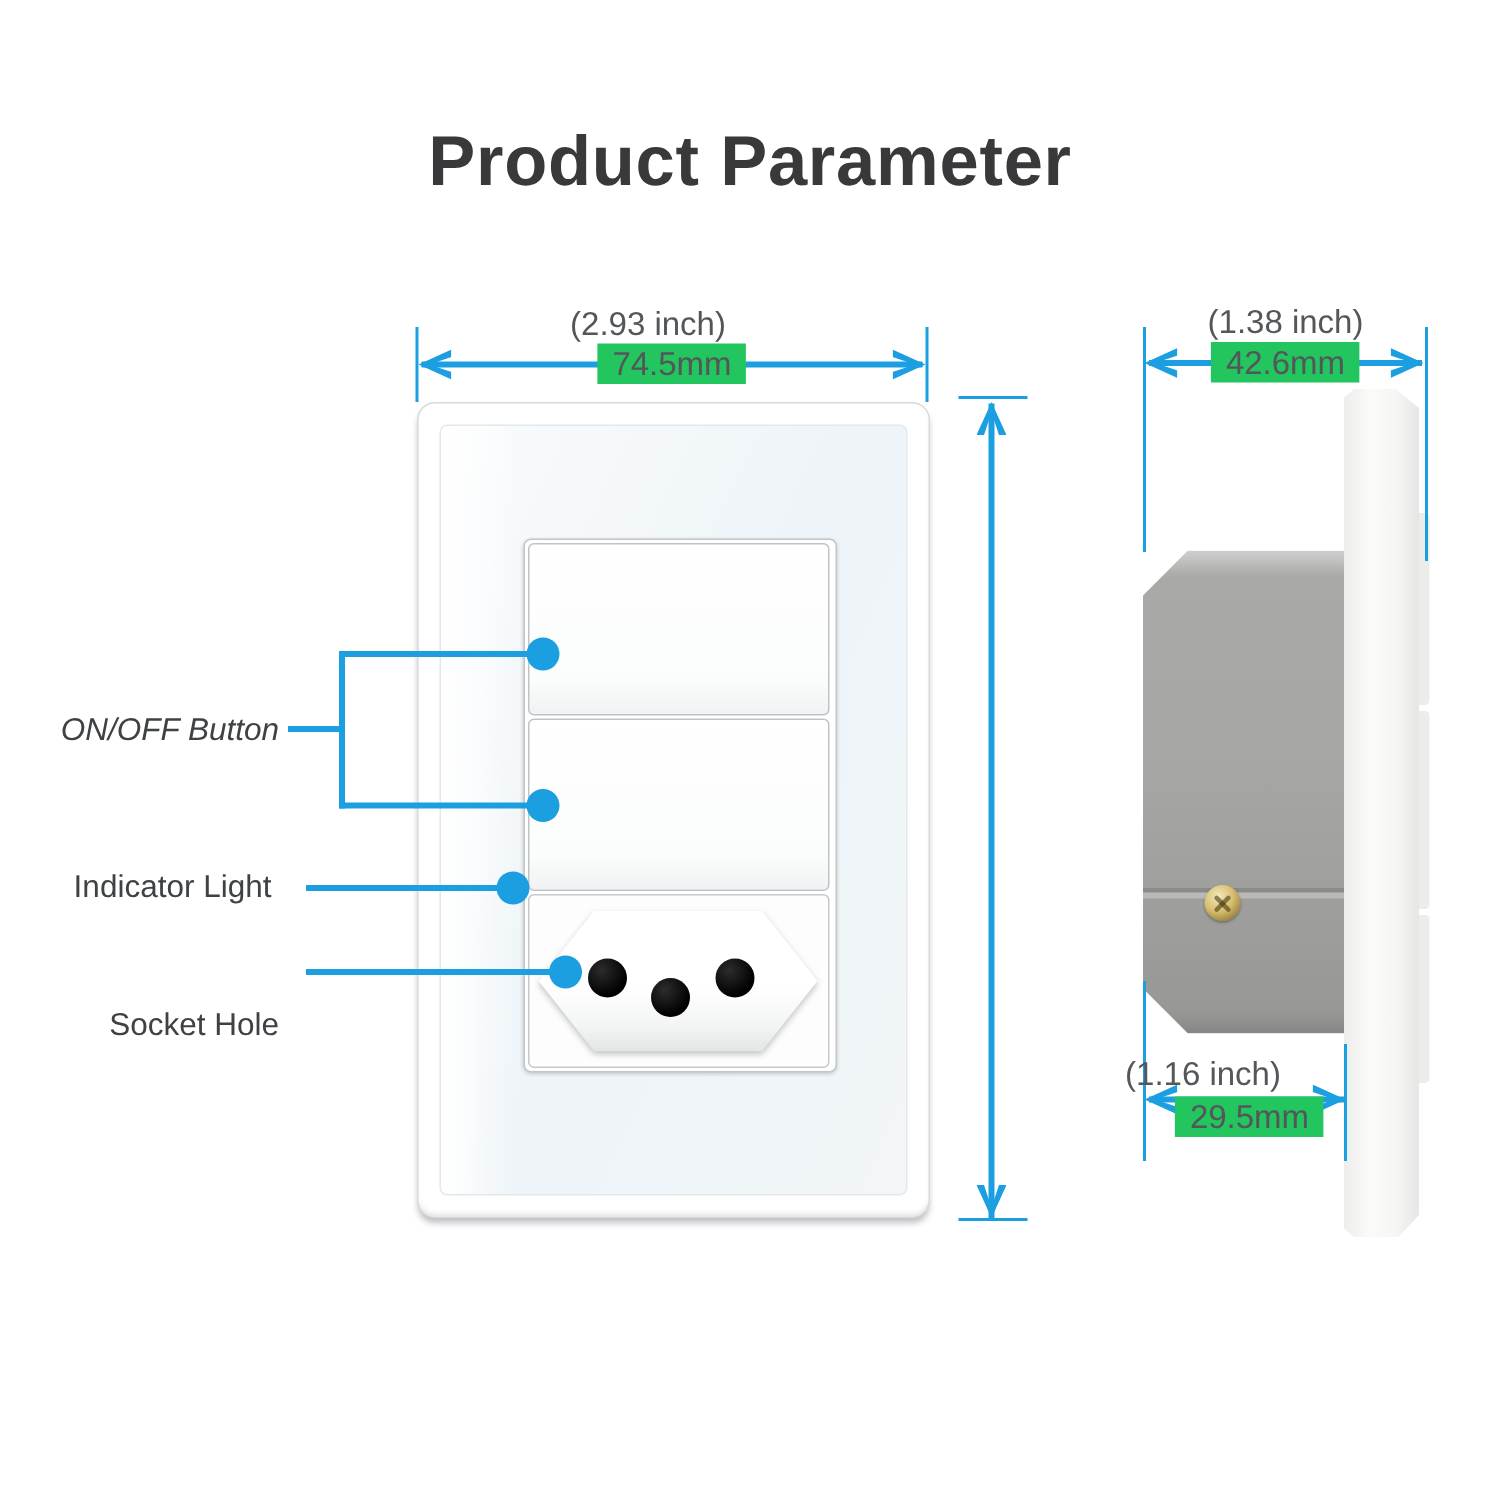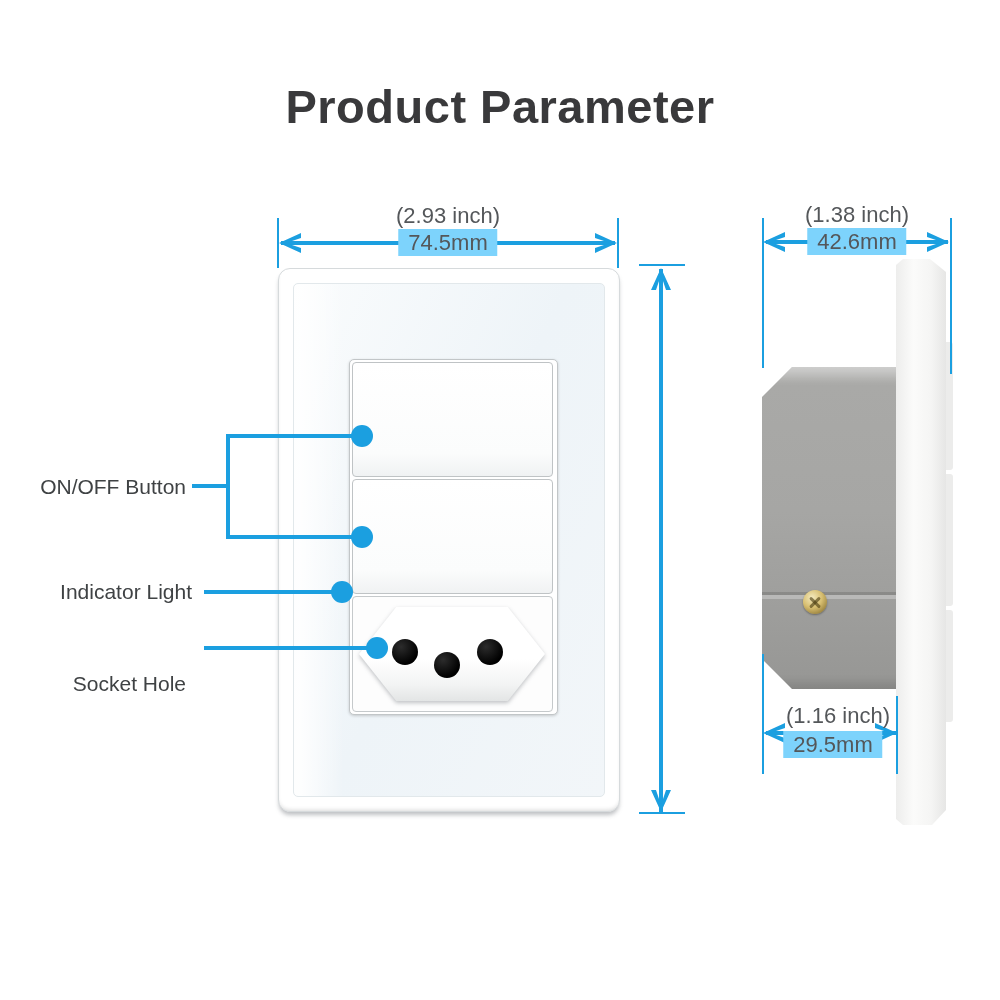"(2.93 inch)" div.dim-center { left: 448px -> 432px }
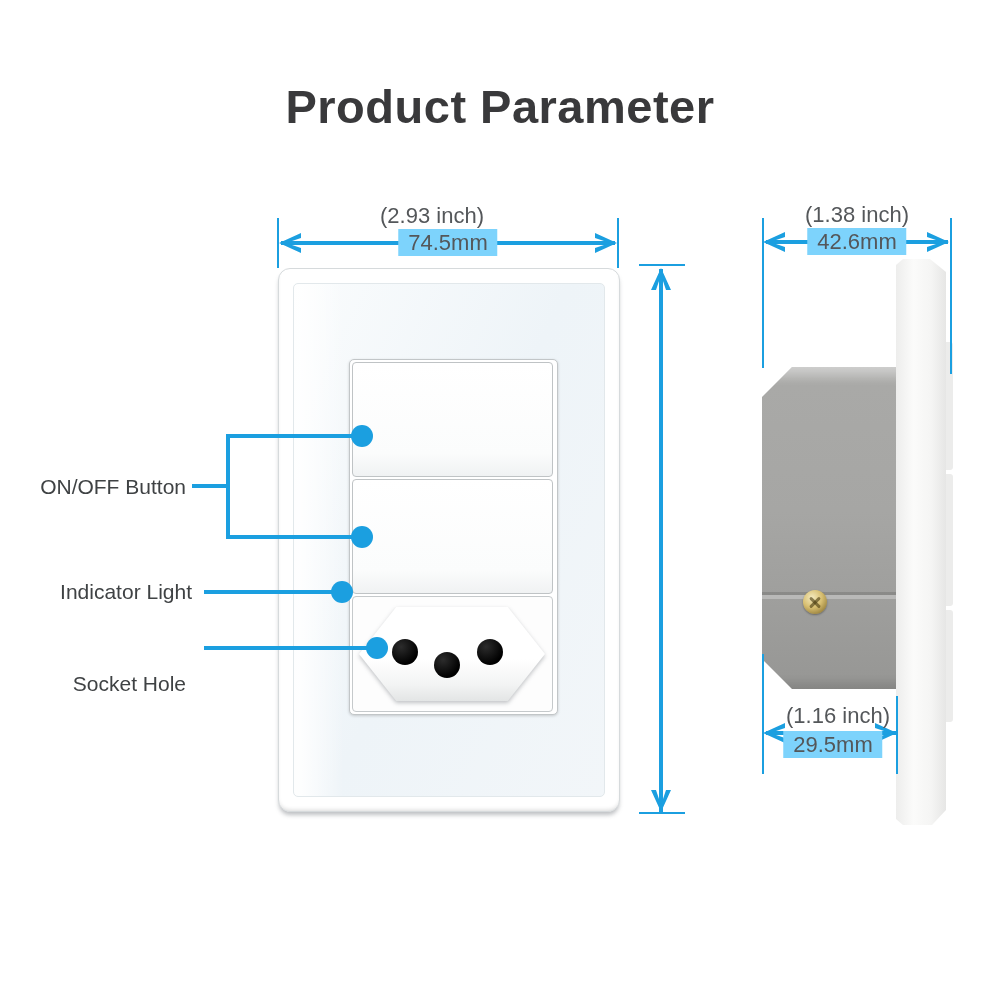"74.5mm" .masked { background: #7dd3fc -> #22c55e }
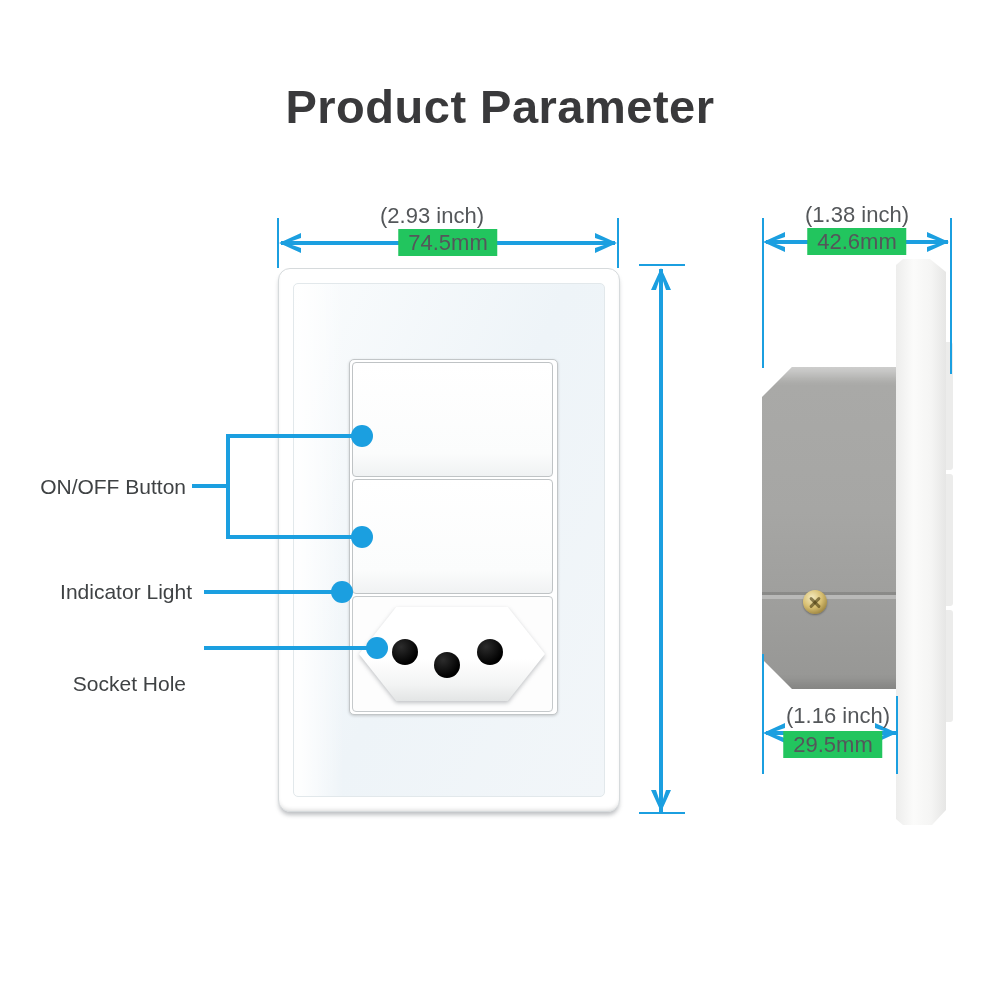"ON/OFF Button" div.callout-label { font-style: none -> italic }
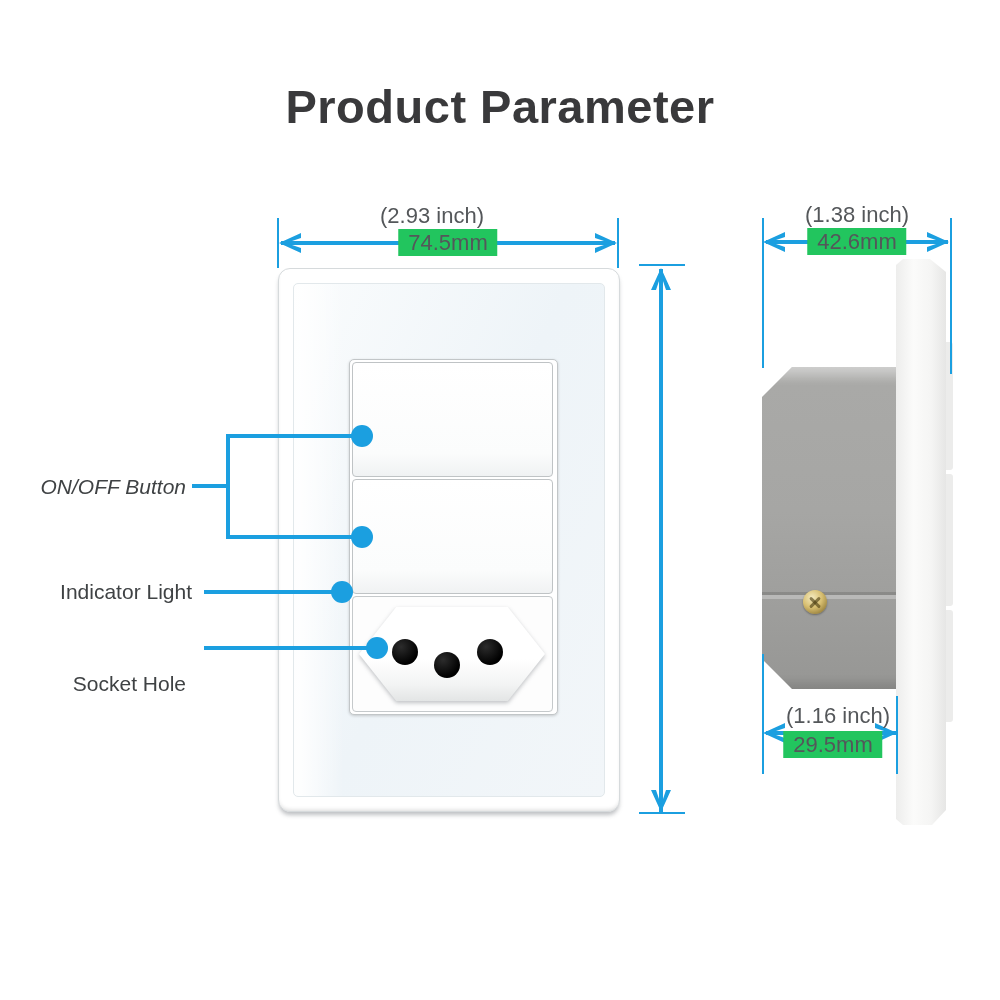"Indicator Light" div.callout-label { left: 192px -> 181px }
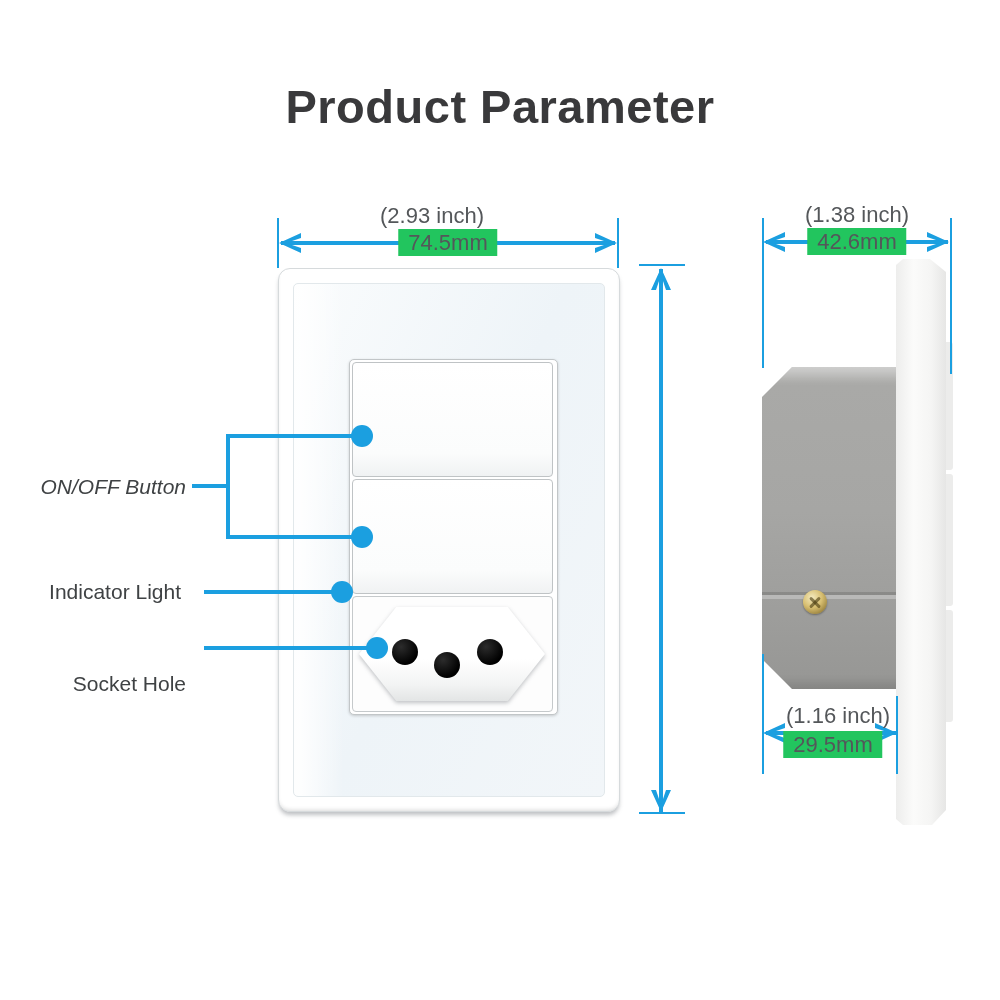"(1.16 inch)" div.dim-center { left: 838px -> 802px }
